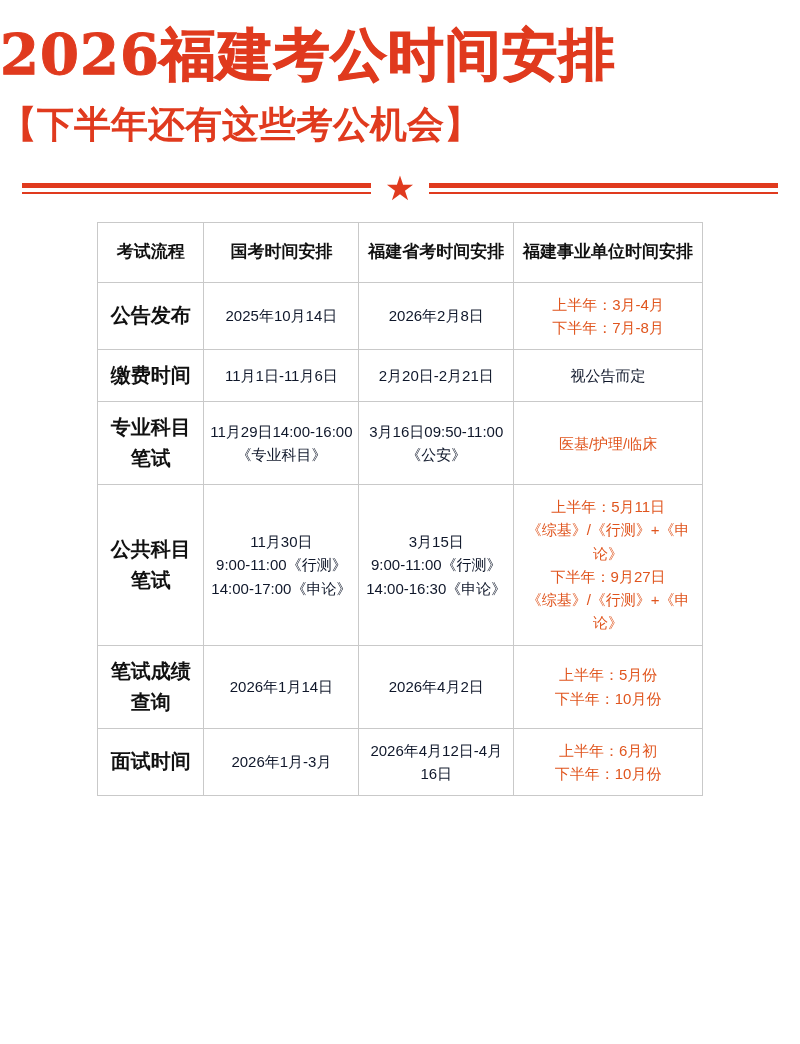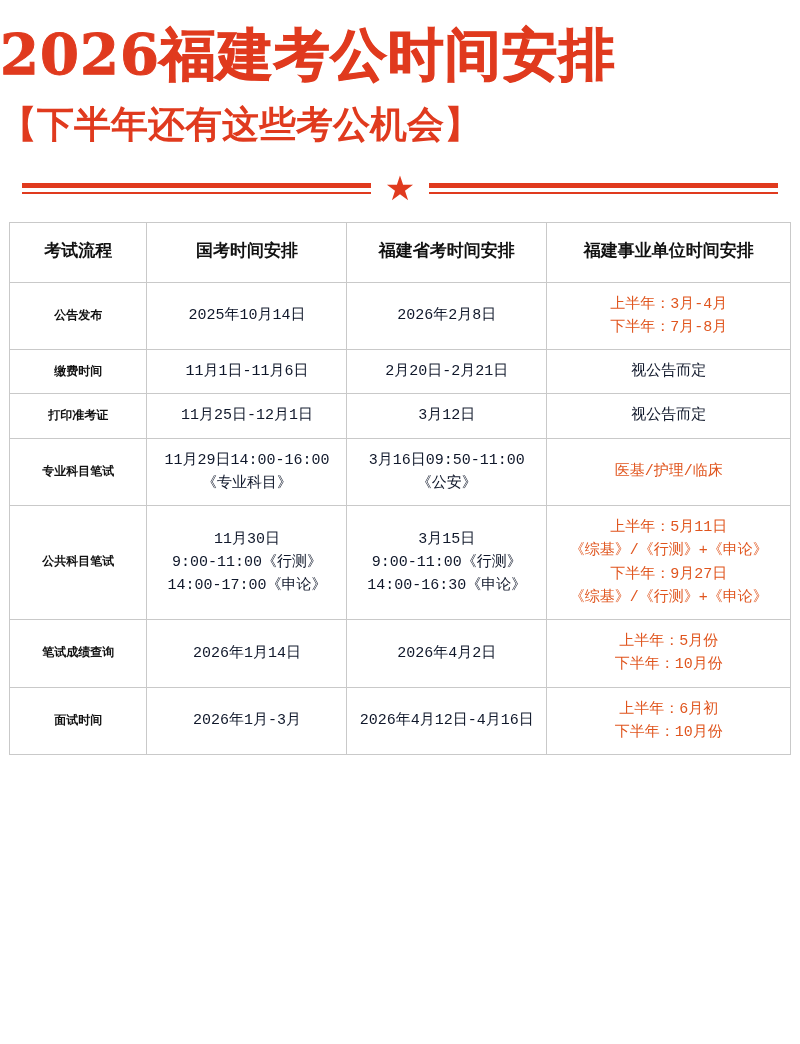"考试流程" .table-wrap { font-family: Liberation Mono, monospace -> none; width: 782px -> 606px }
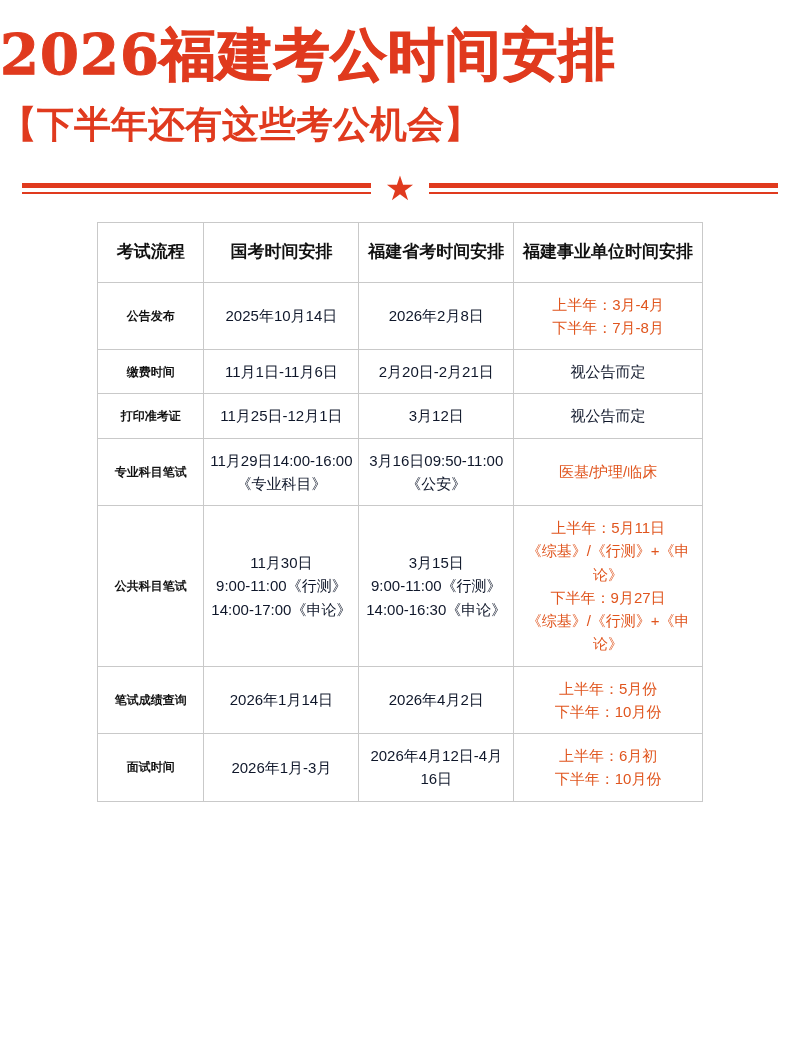"公告发布" table.sched td.flow { font-size: 12px -> 20px }
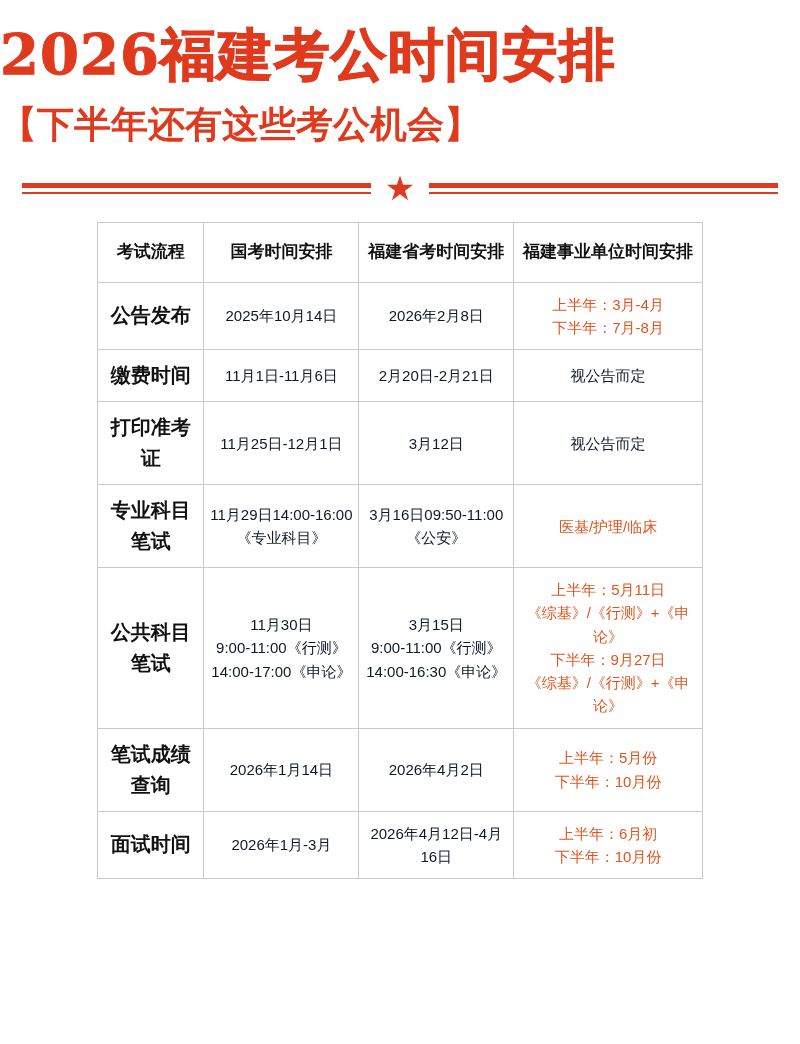"打印准考证" tr { html: <tr> <td>打印准考证</td> <td> <span>11月25日-12月1日</span> </td> <td> <span>3月12日</span> </td> <td> <span>视公告而定</span> </td> </tr> -> none }
